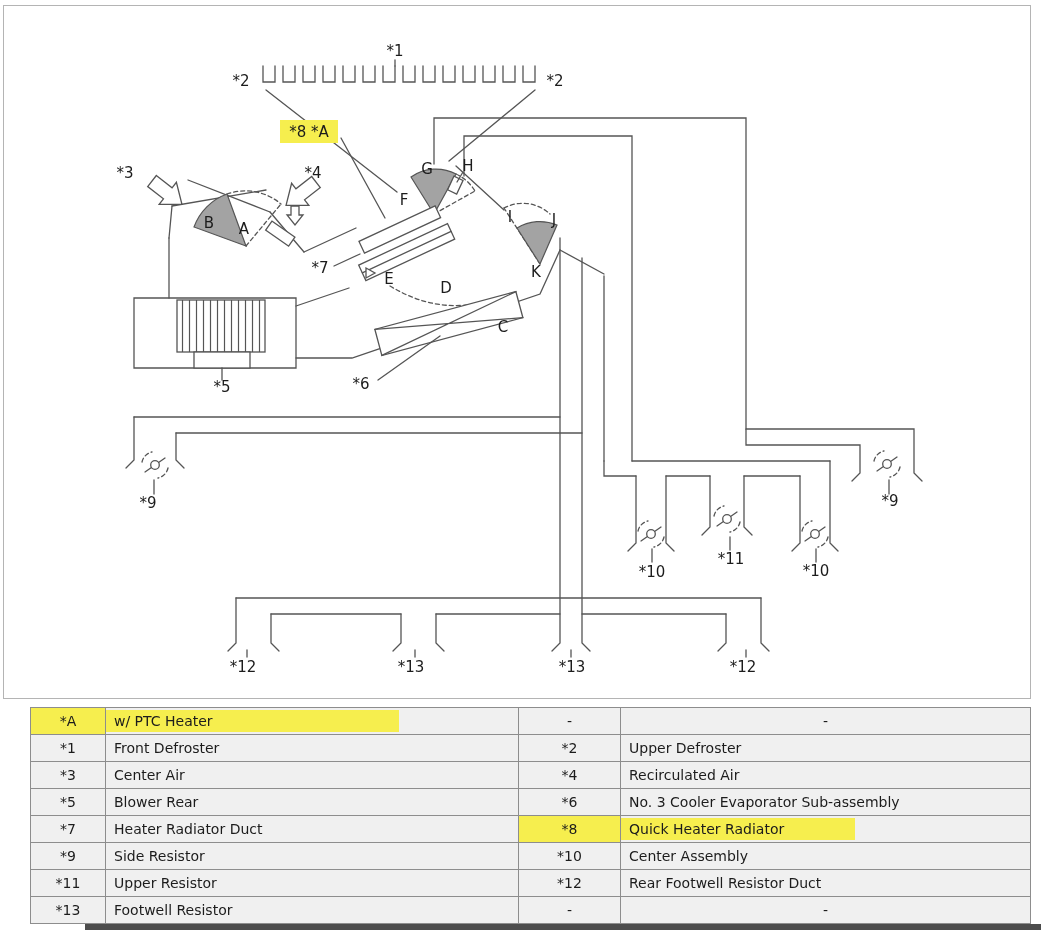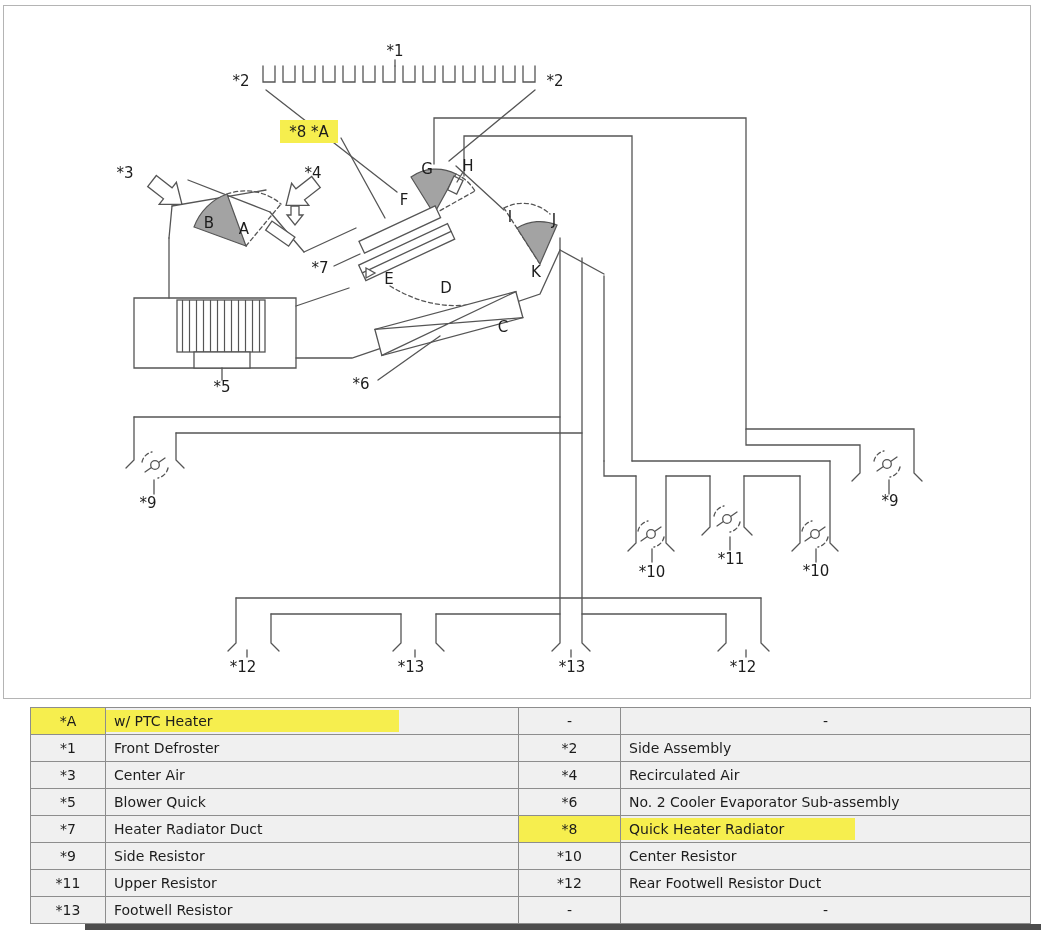"Side Assembly" td { text: Side Assembly -> Upper Defroster }
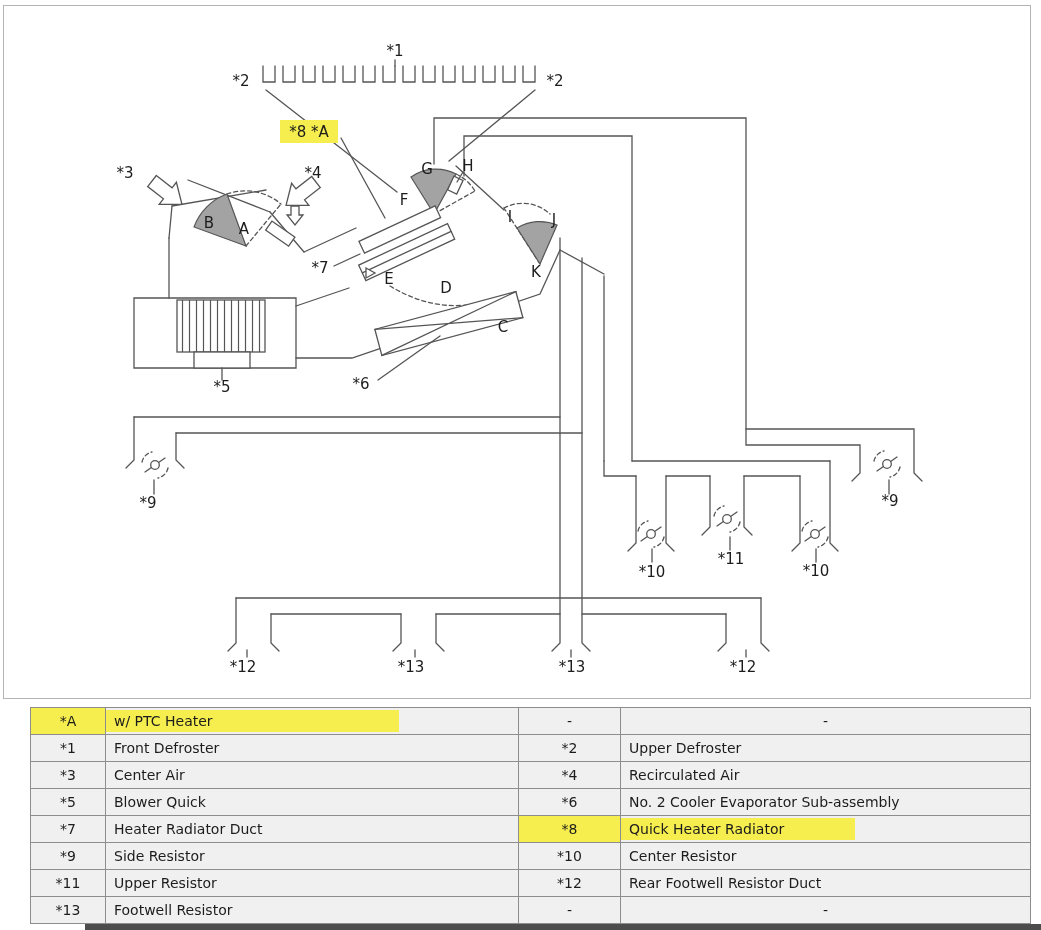"Blower Quick" td { text: Quick -> Rear }
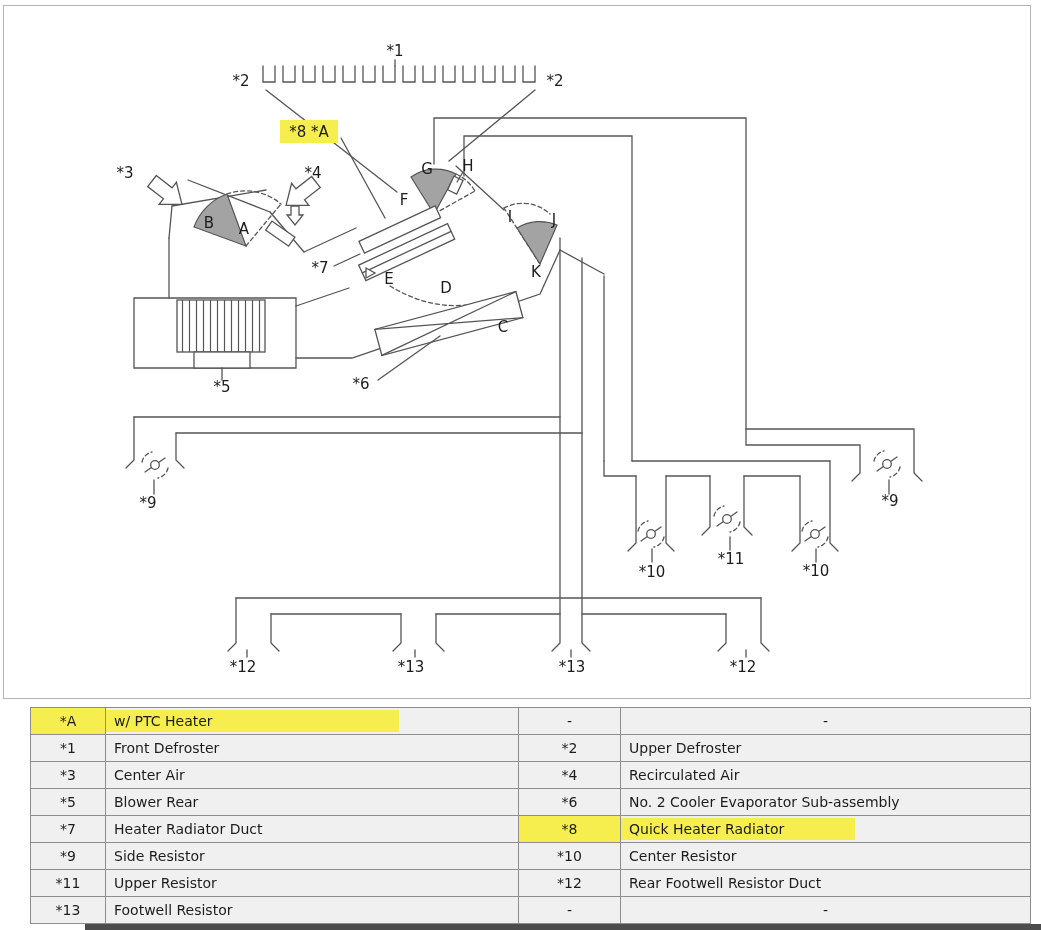"No. 2 Cooler Evaporator Sub-assembly" td { text: 2 -> 3 }
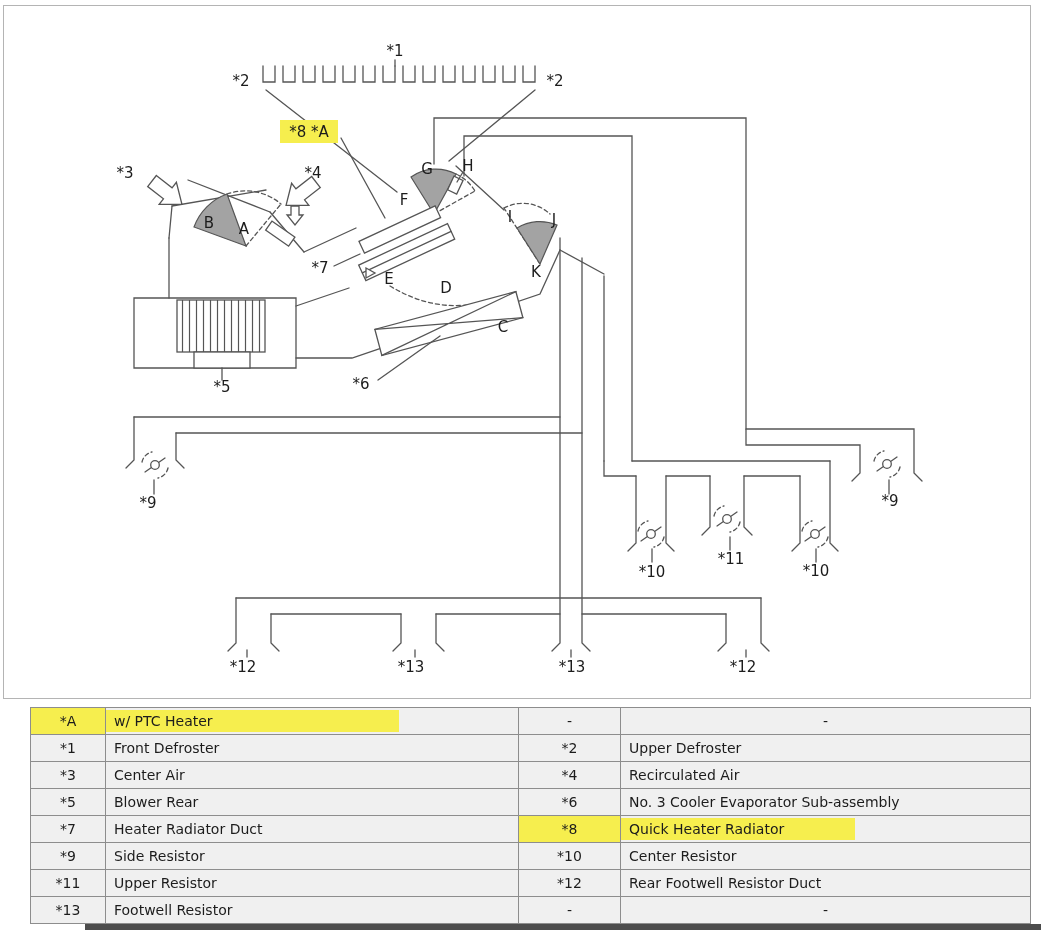"Center Resistor" td { text: Resistor -> Assembly }
